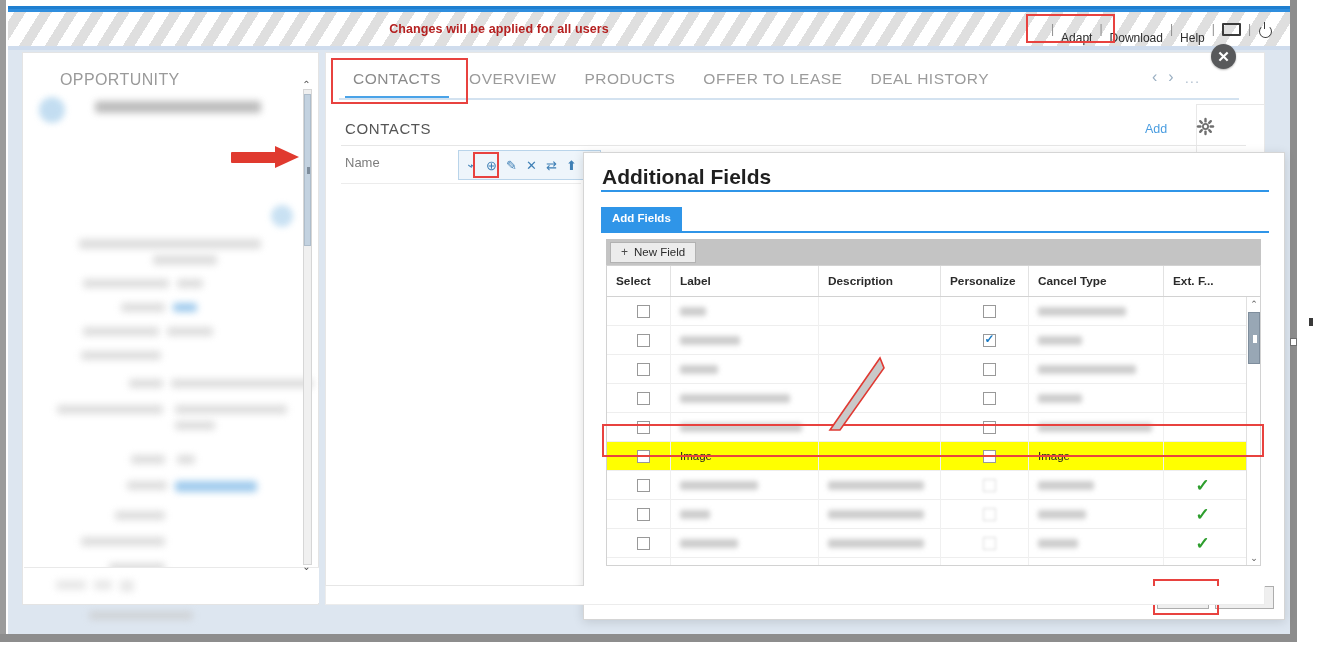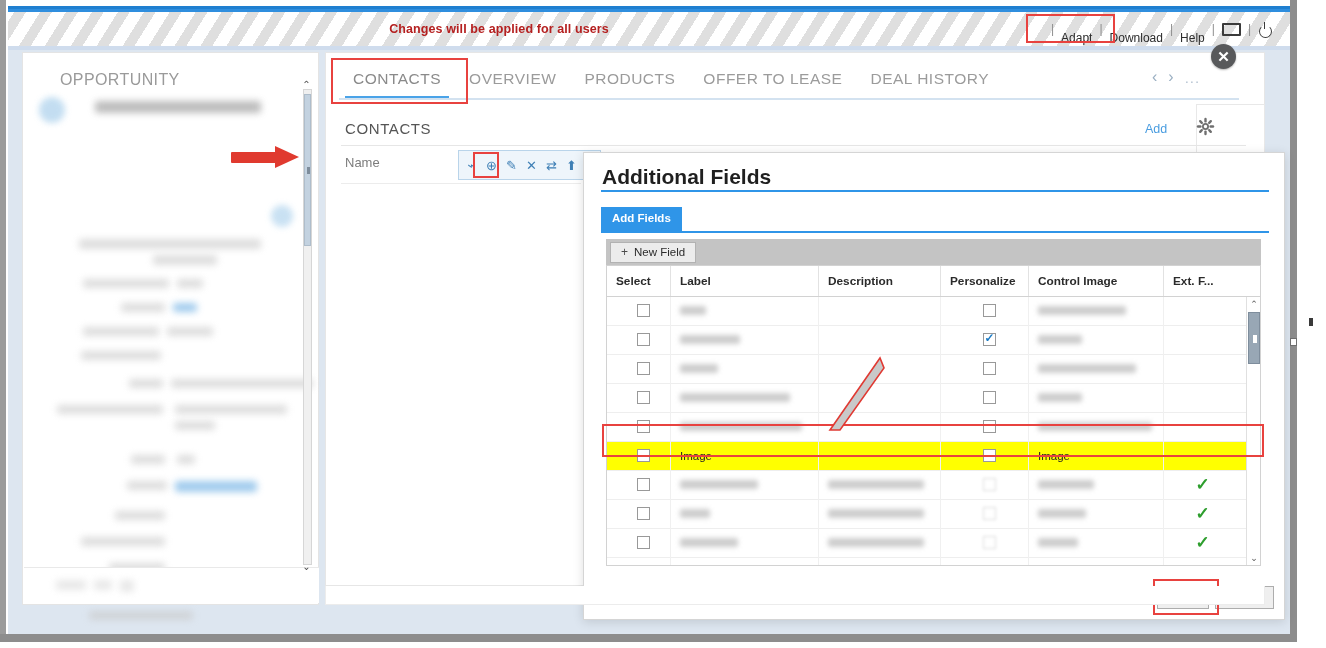"Control Image" div.th { text: Control Image -> Cancel Type }
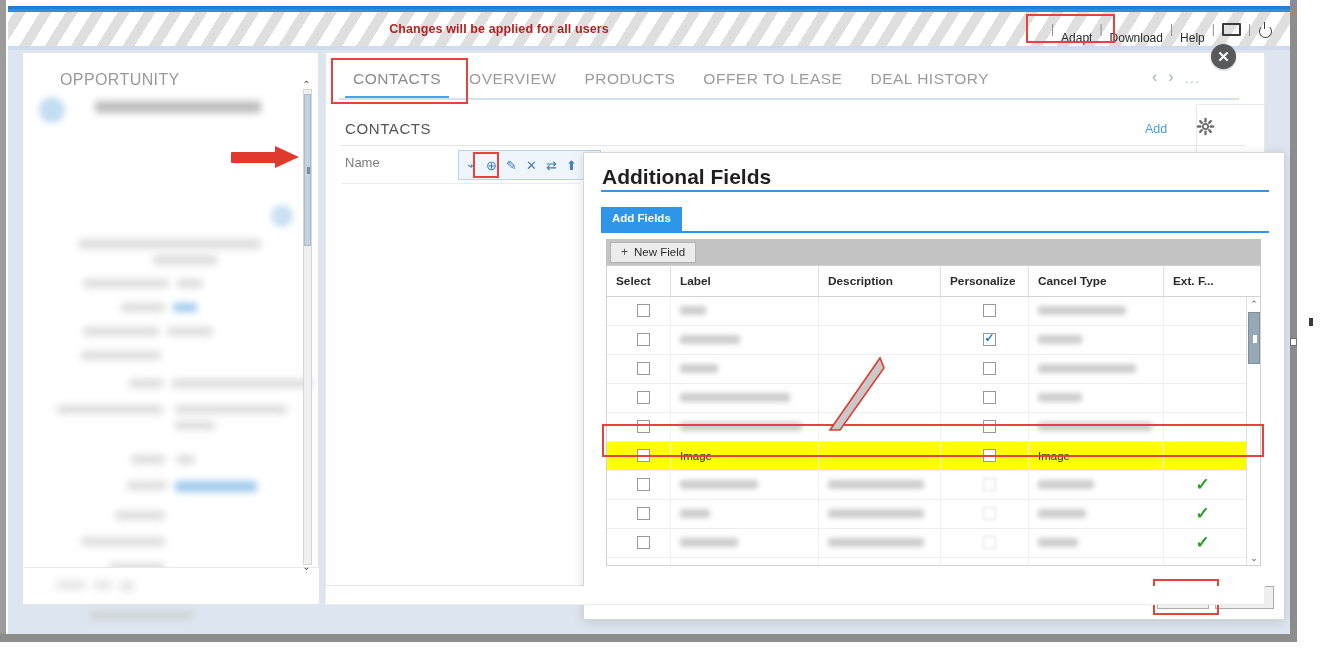"Image" .tr { align-items: flex-end -> center }
